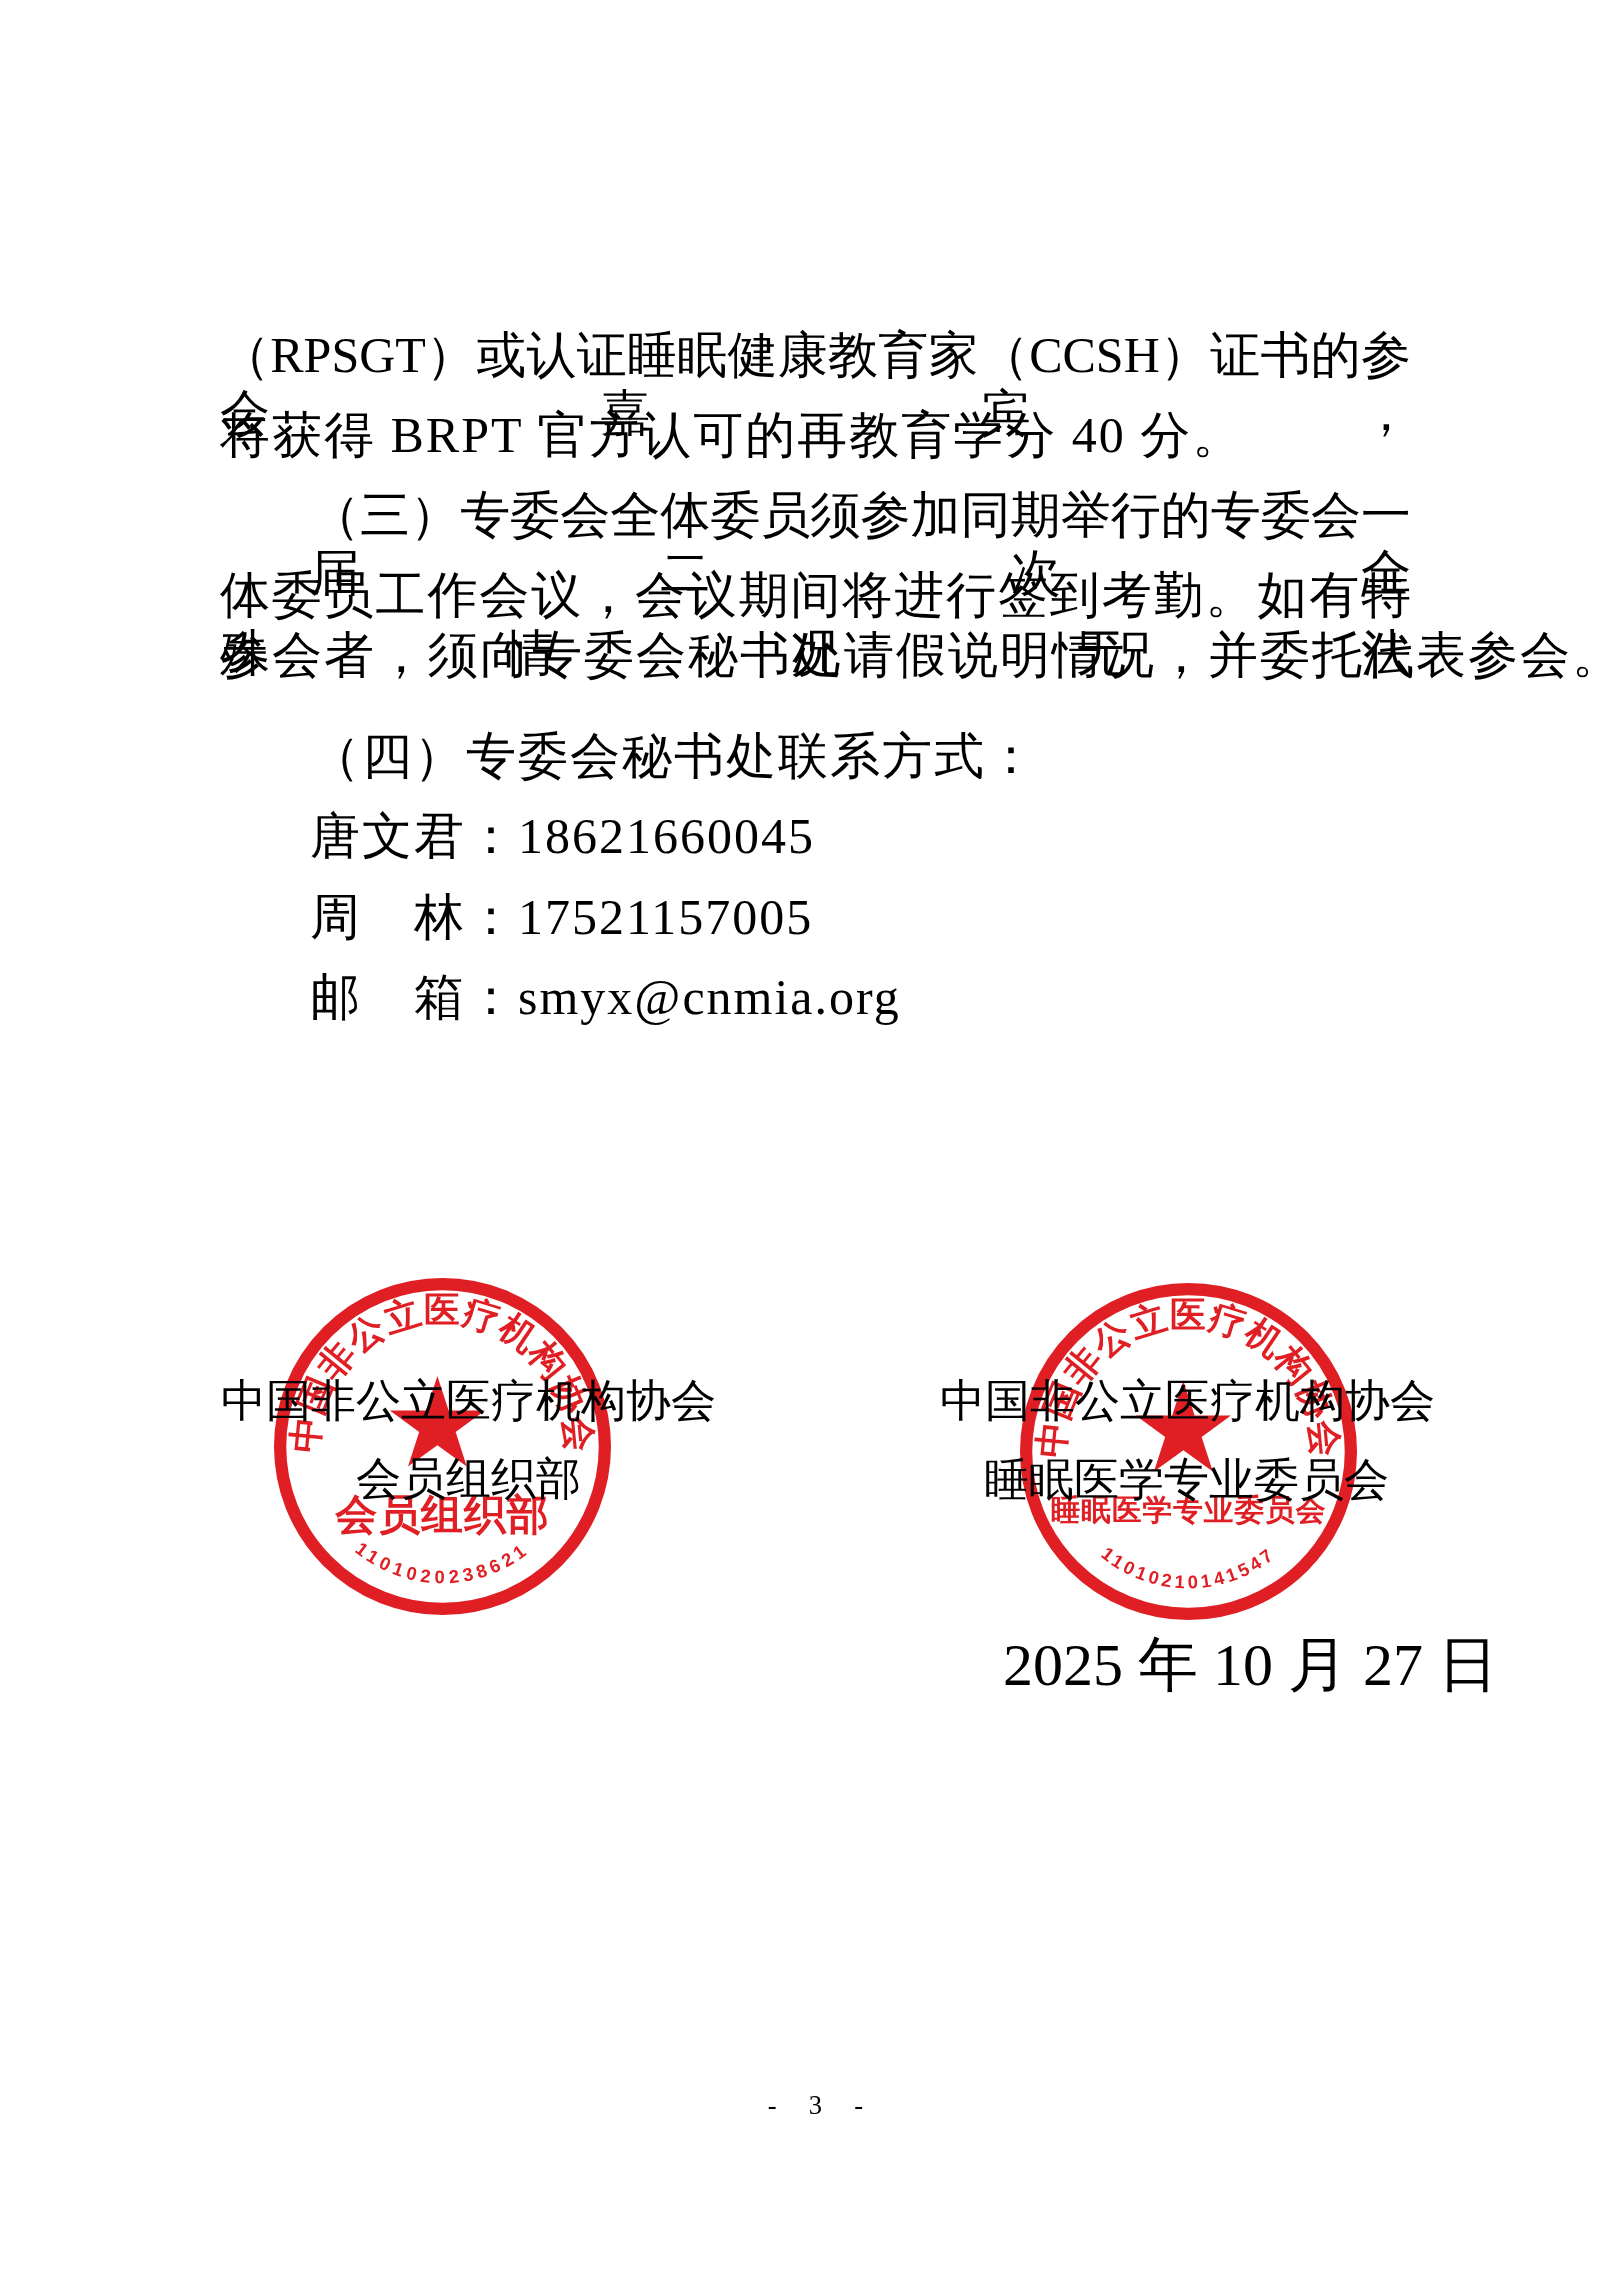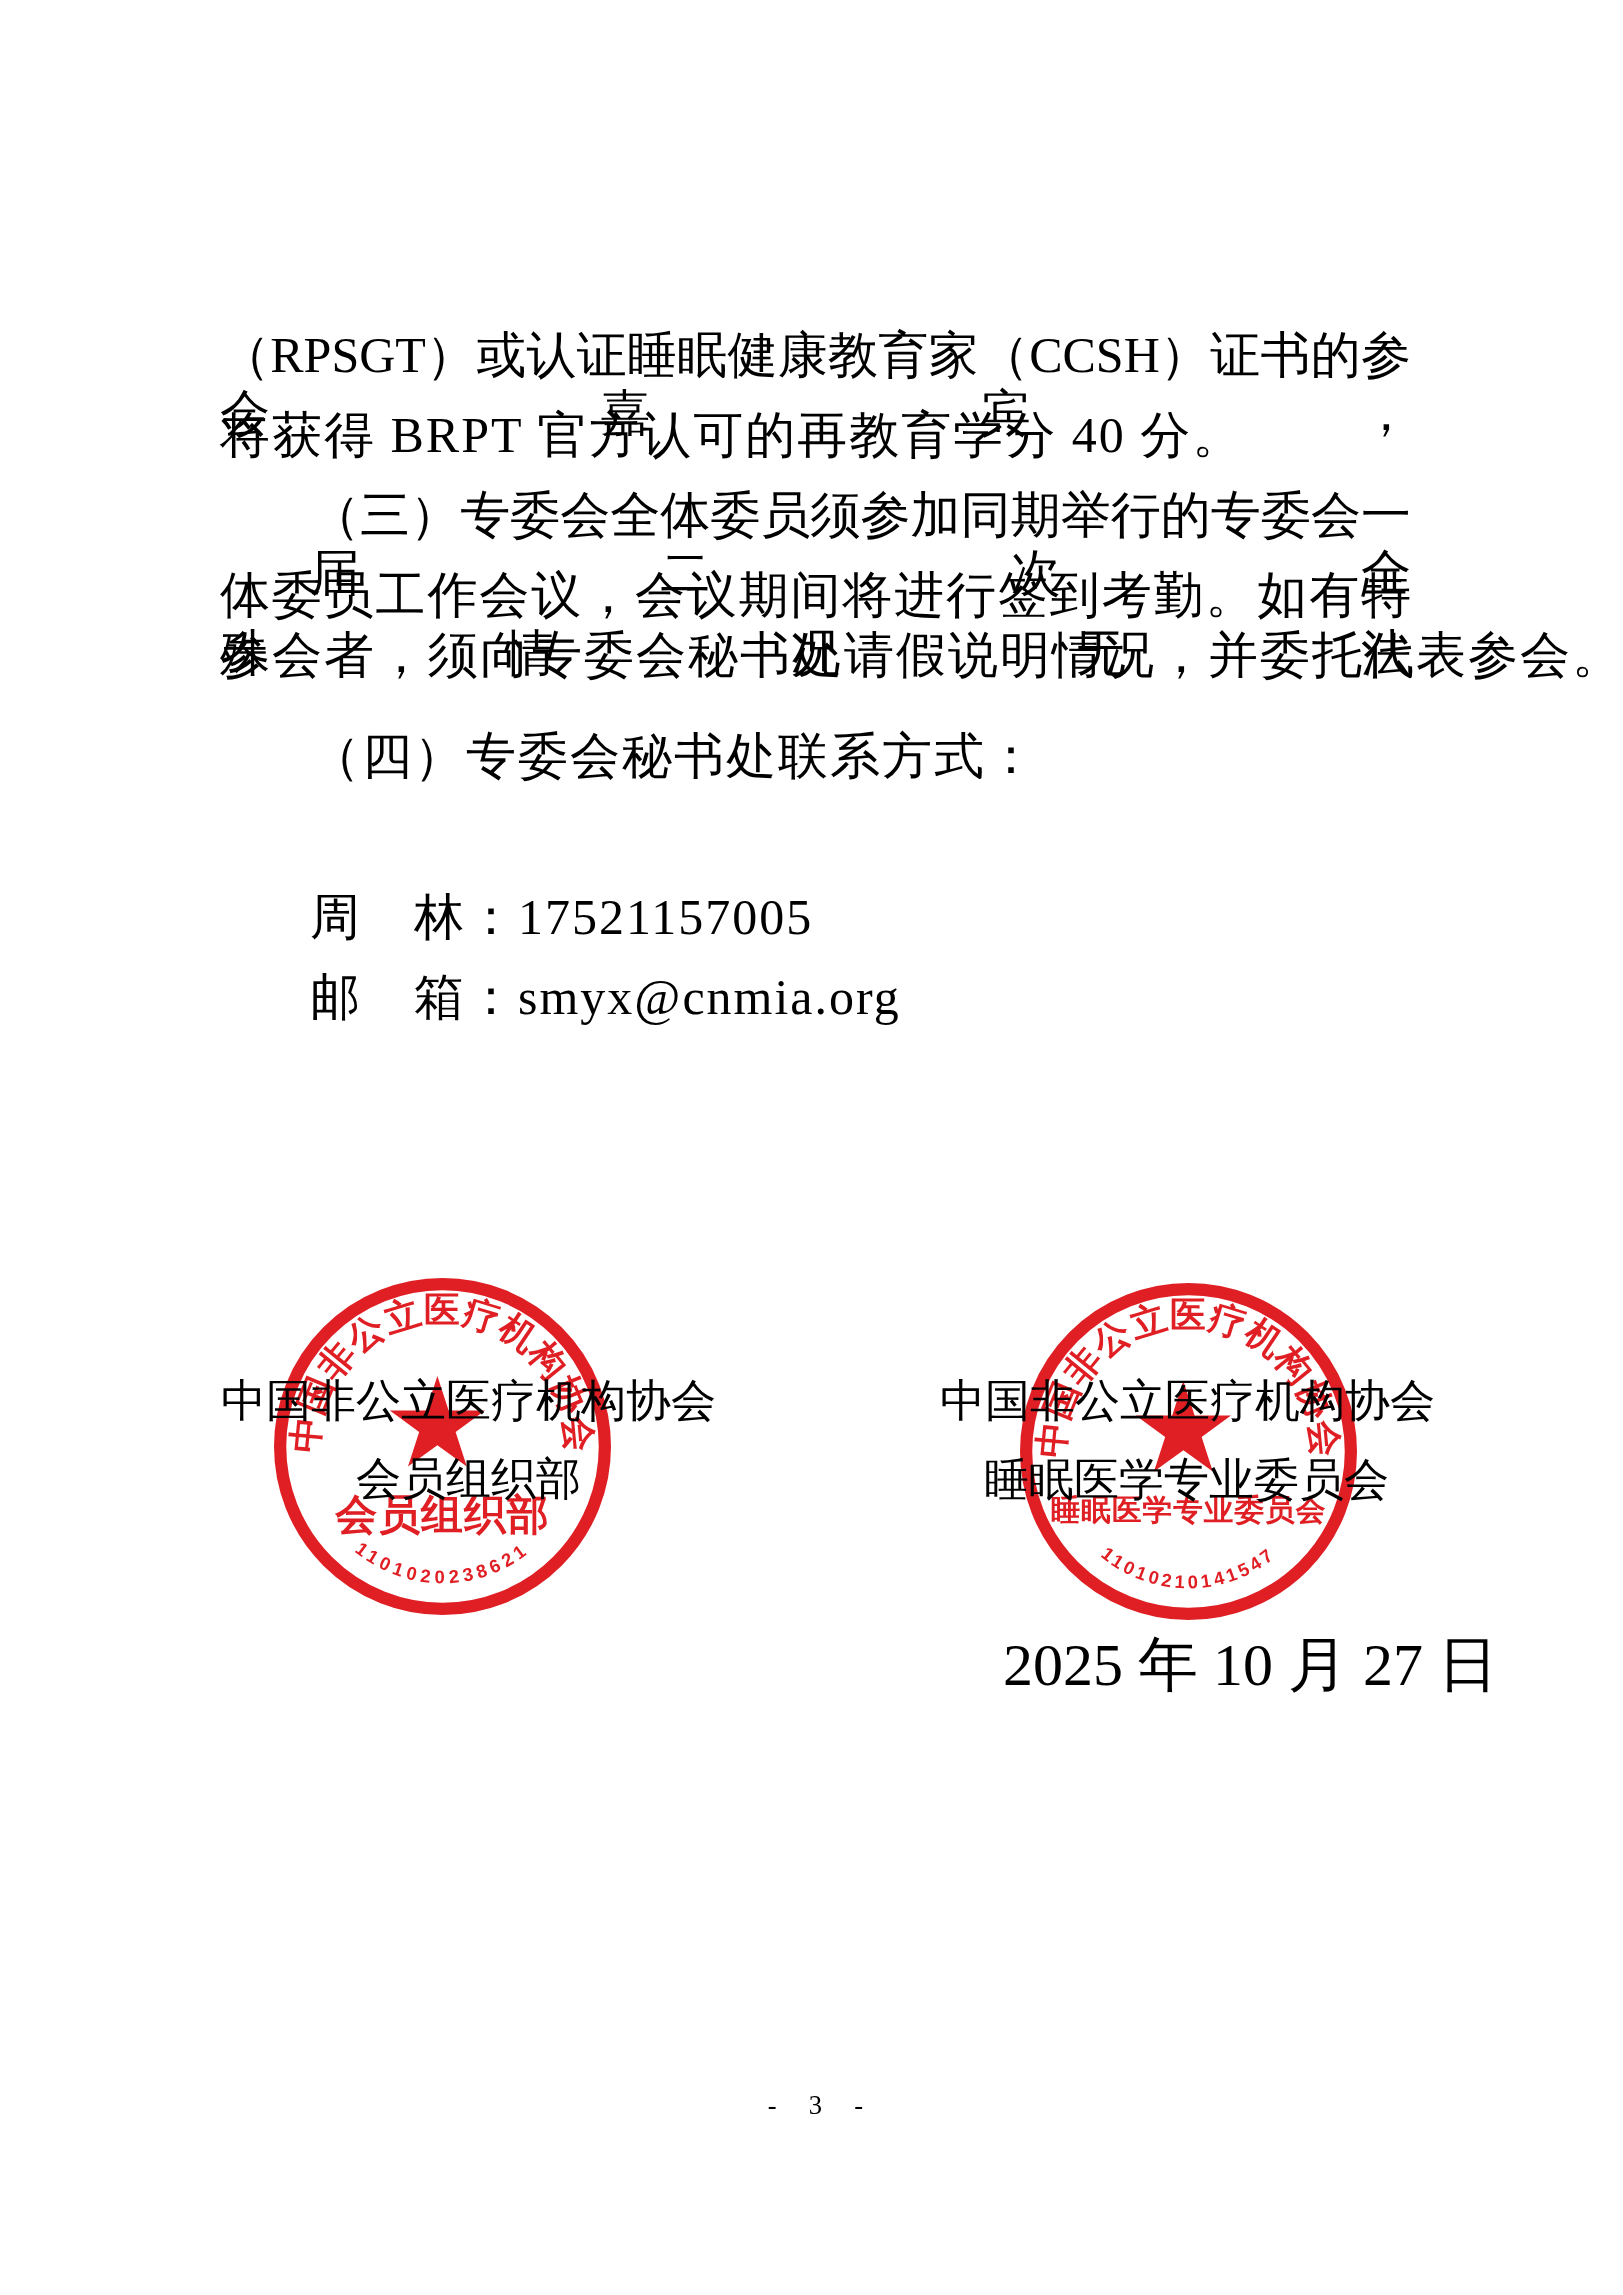"唐文君：18621660045" div.bline { html: none -> <div>唐文君：18621660045</div> }
